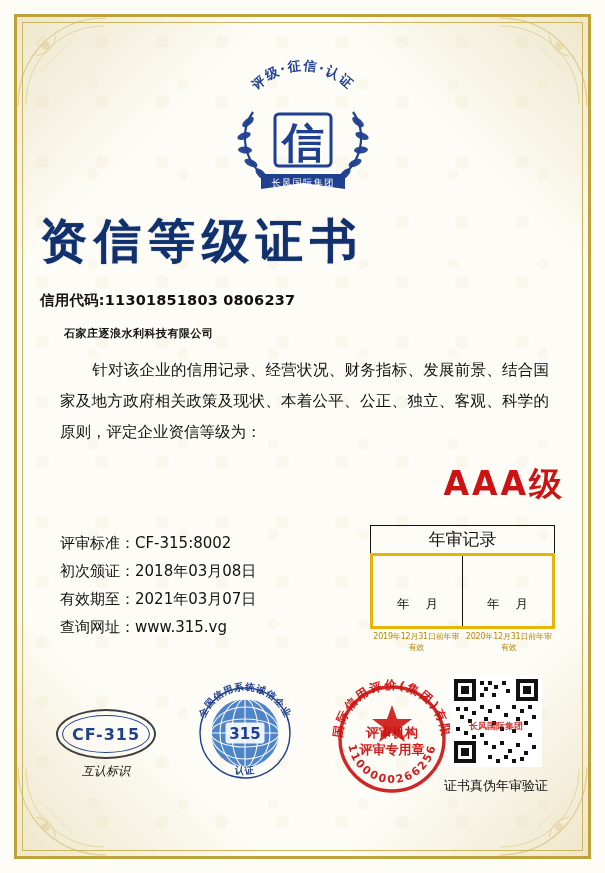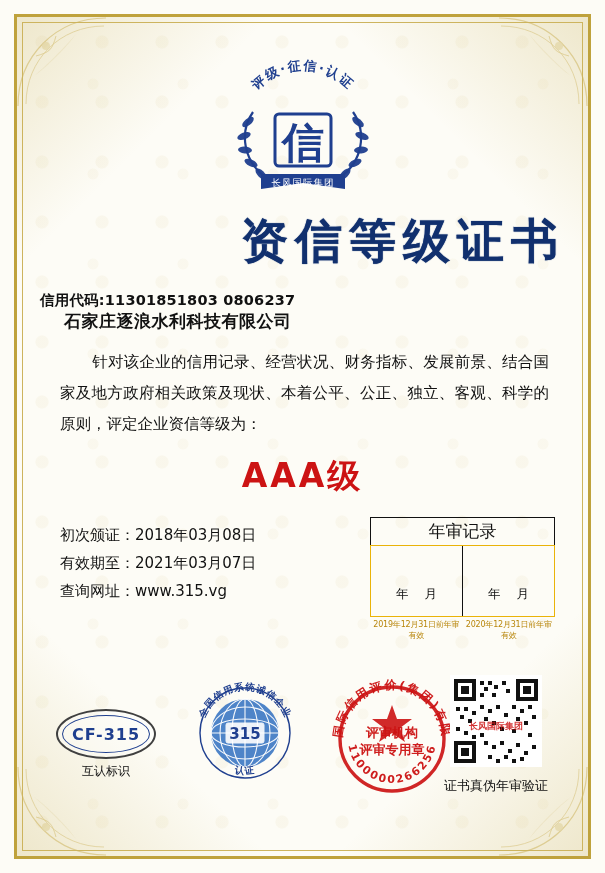"资信等级证书" .main-title { text-align: right -> left }
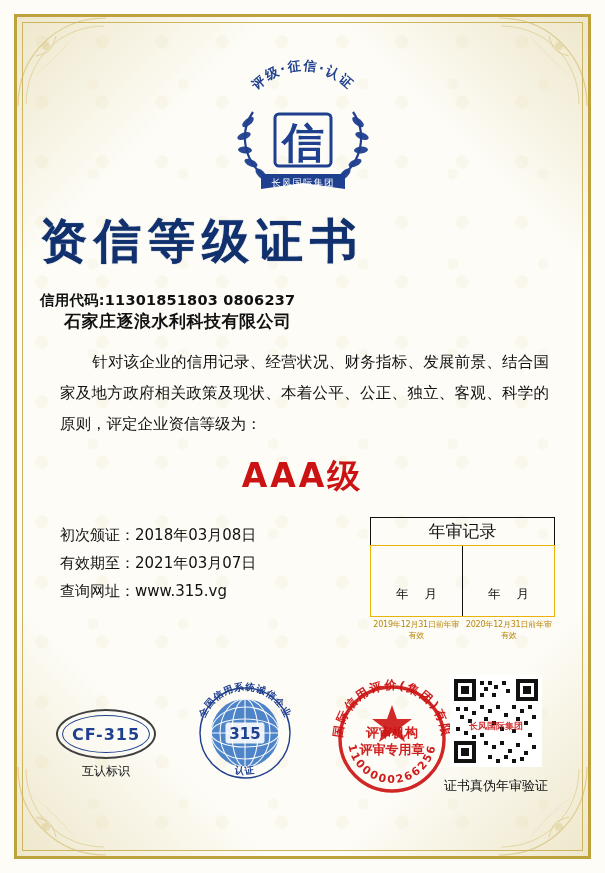"石家庄逐浪水利科技有限公司" .company-name { font-size: 17px -> 11px; margin-top: none -> 16px }
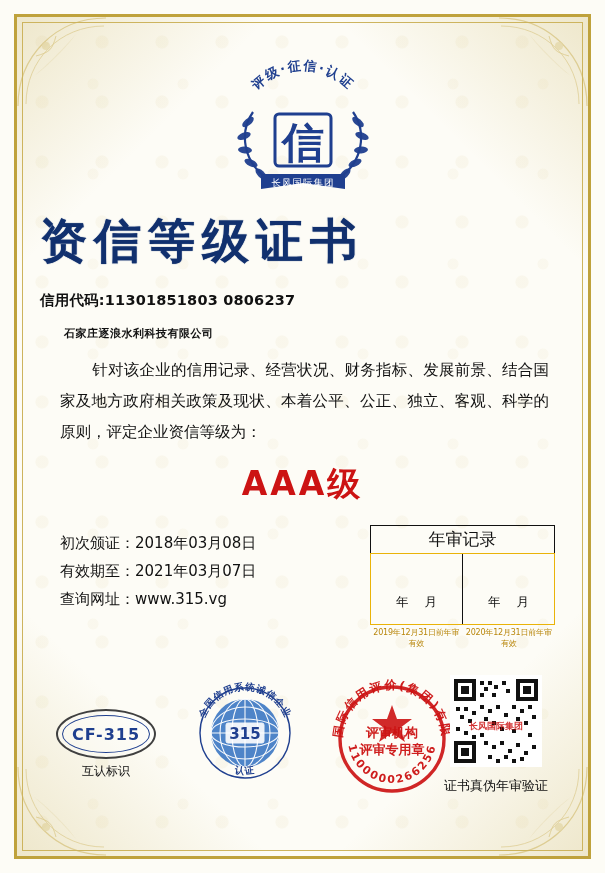"AAA级" .grade { text-align: center -> right }
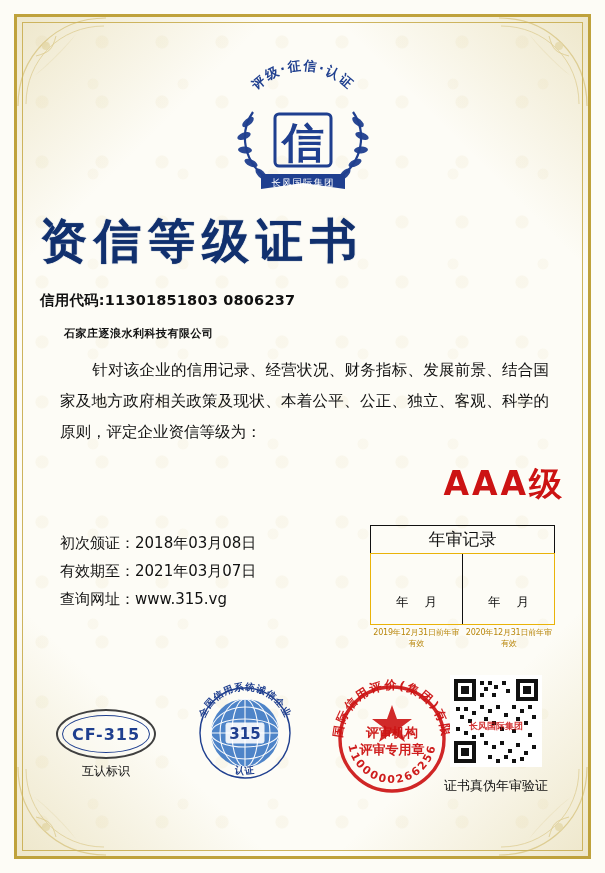"评审标准：CF-315:8002" div { html: none -> <div>评审标准：CF-315:8002</div> }
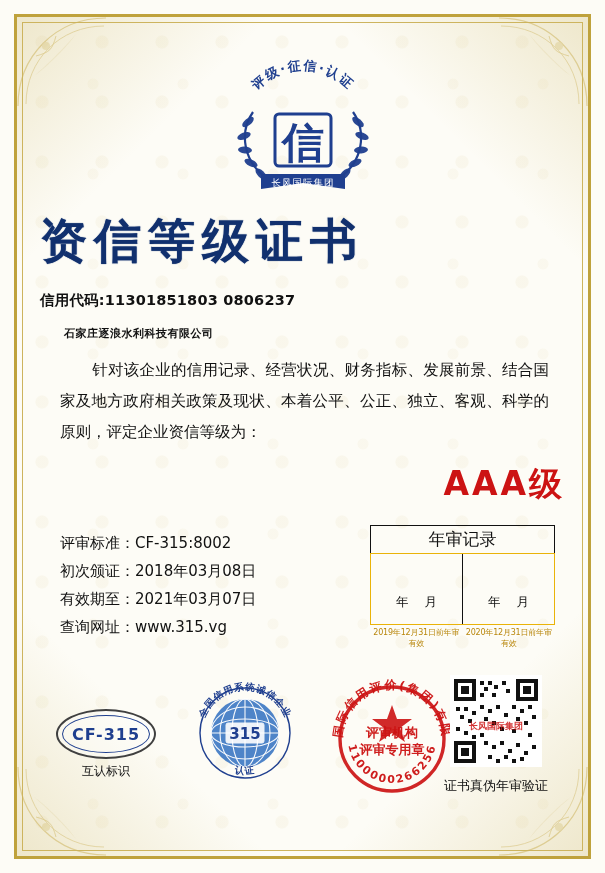"年 月" .annual-grid { border: 1px solid #eab308 -> 3px solid #eab308 }
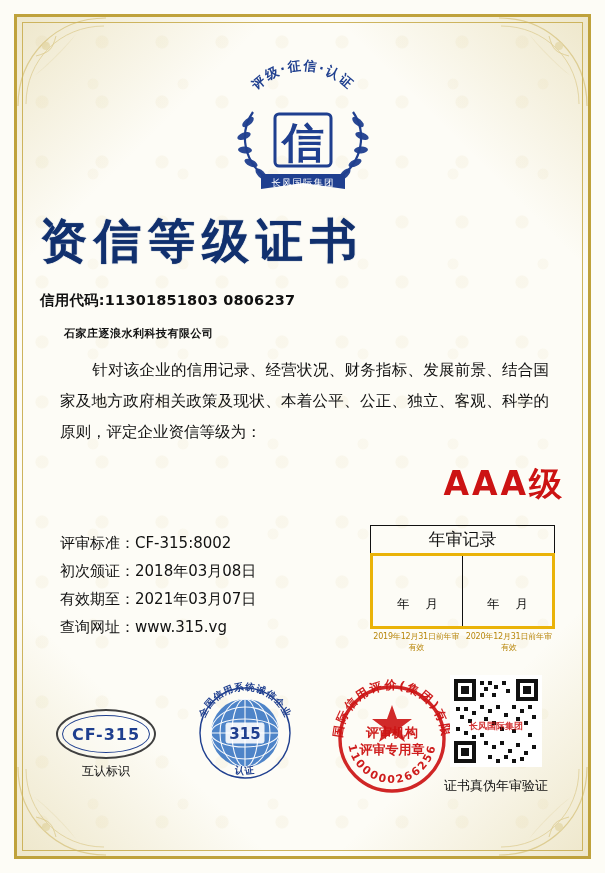"互认标识" .seal-caption { font-style: none -> italic }
